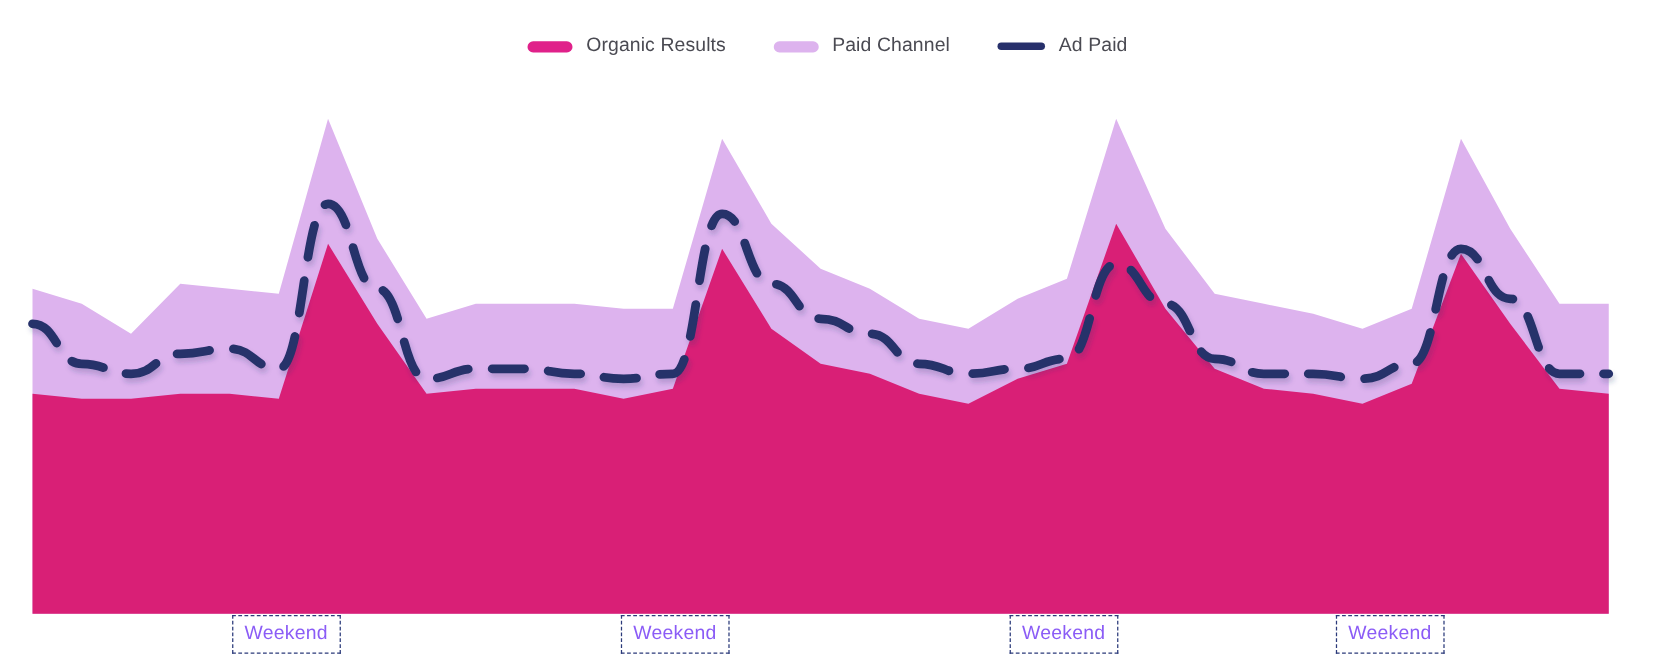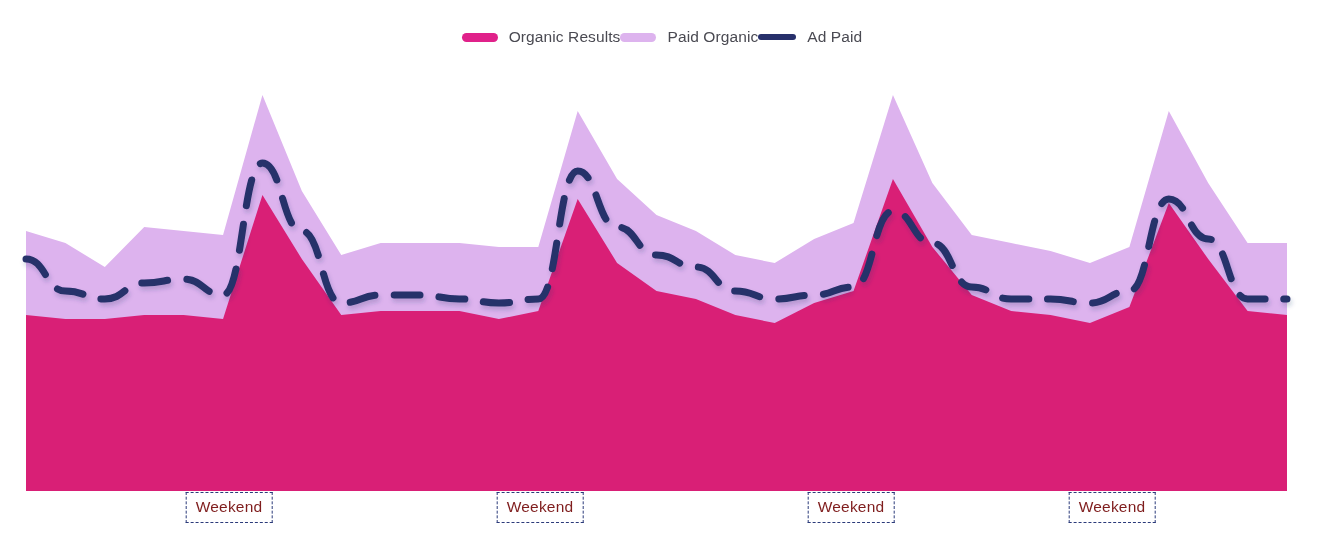"Organic Results" .legend { gap: none -> 38px }
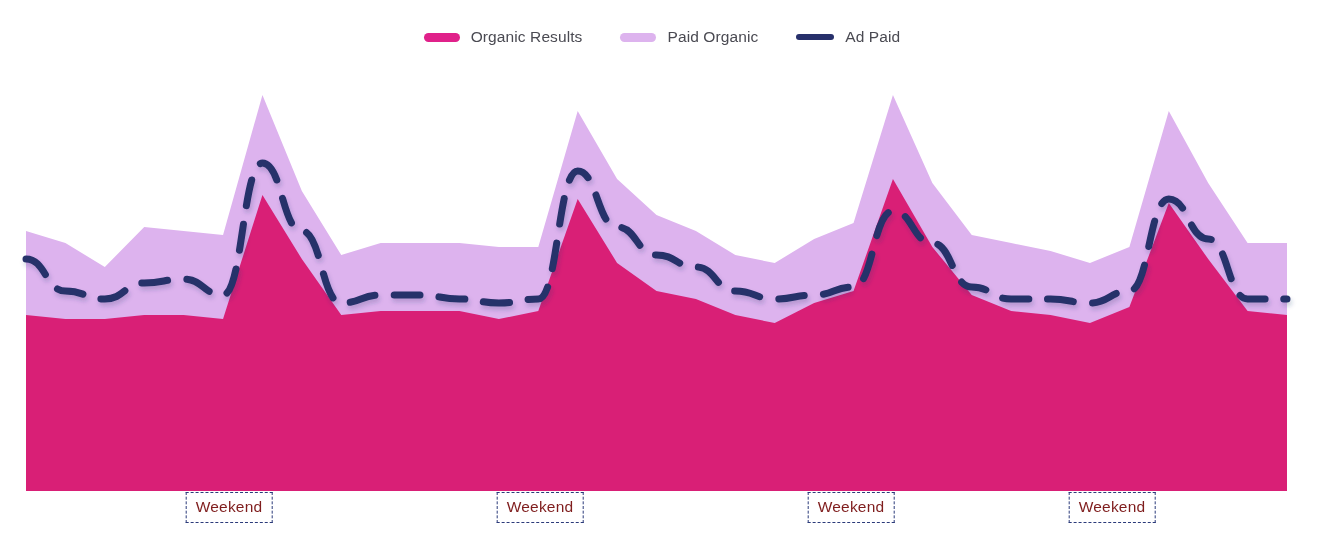"Paid Organic" span.legend-label { text: Organic -> Channel }
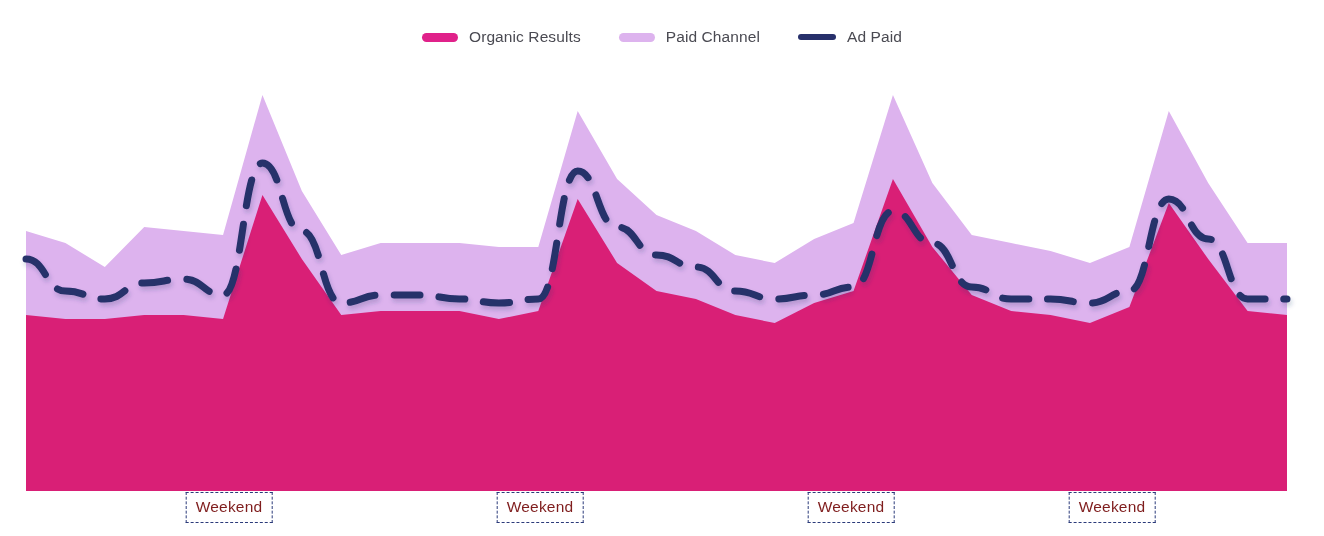"Weekend" .weekend-label { color: #7f1d1d -> #8b5cf6 }
